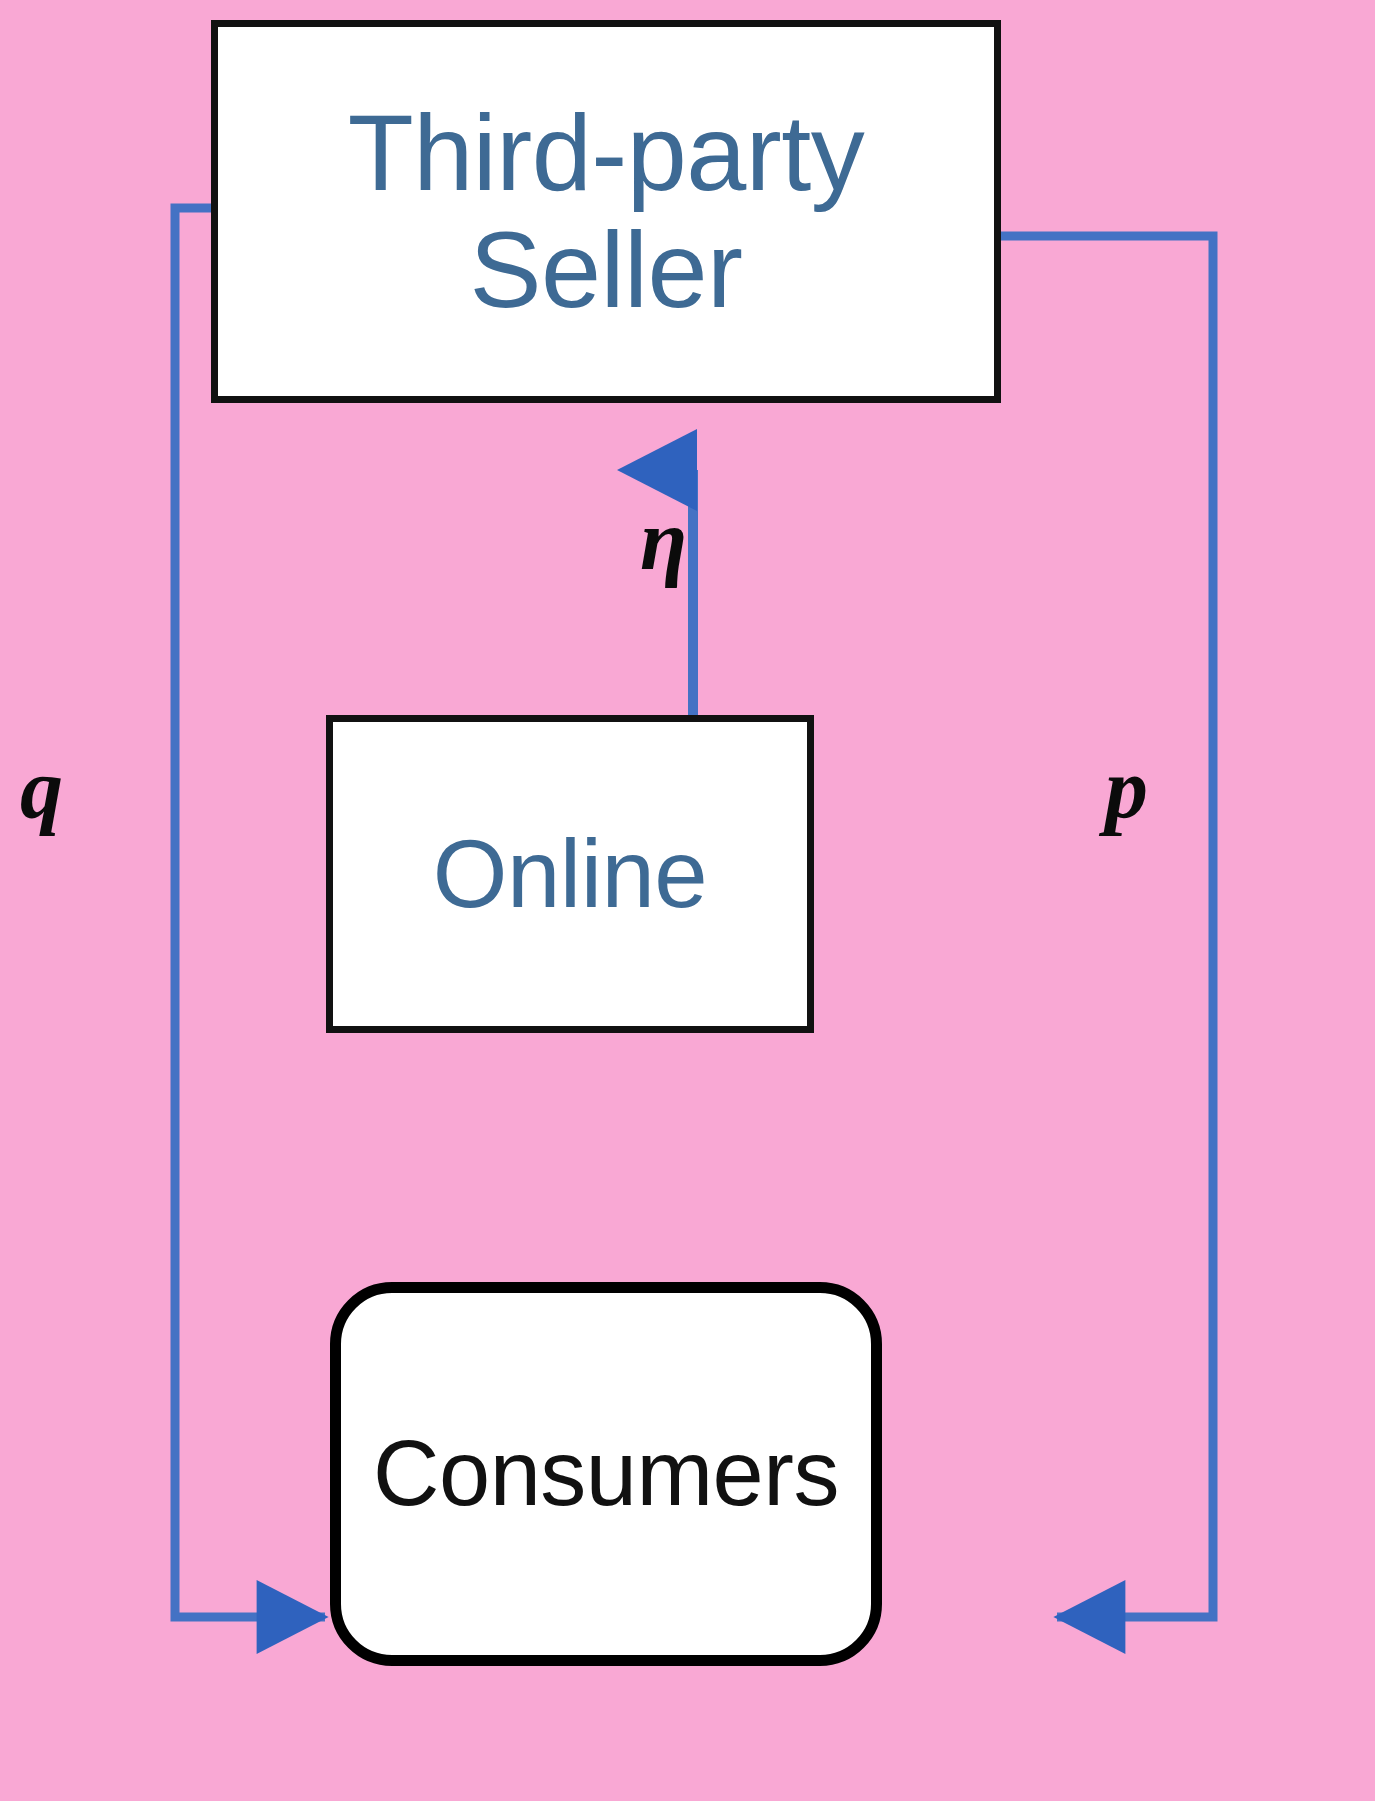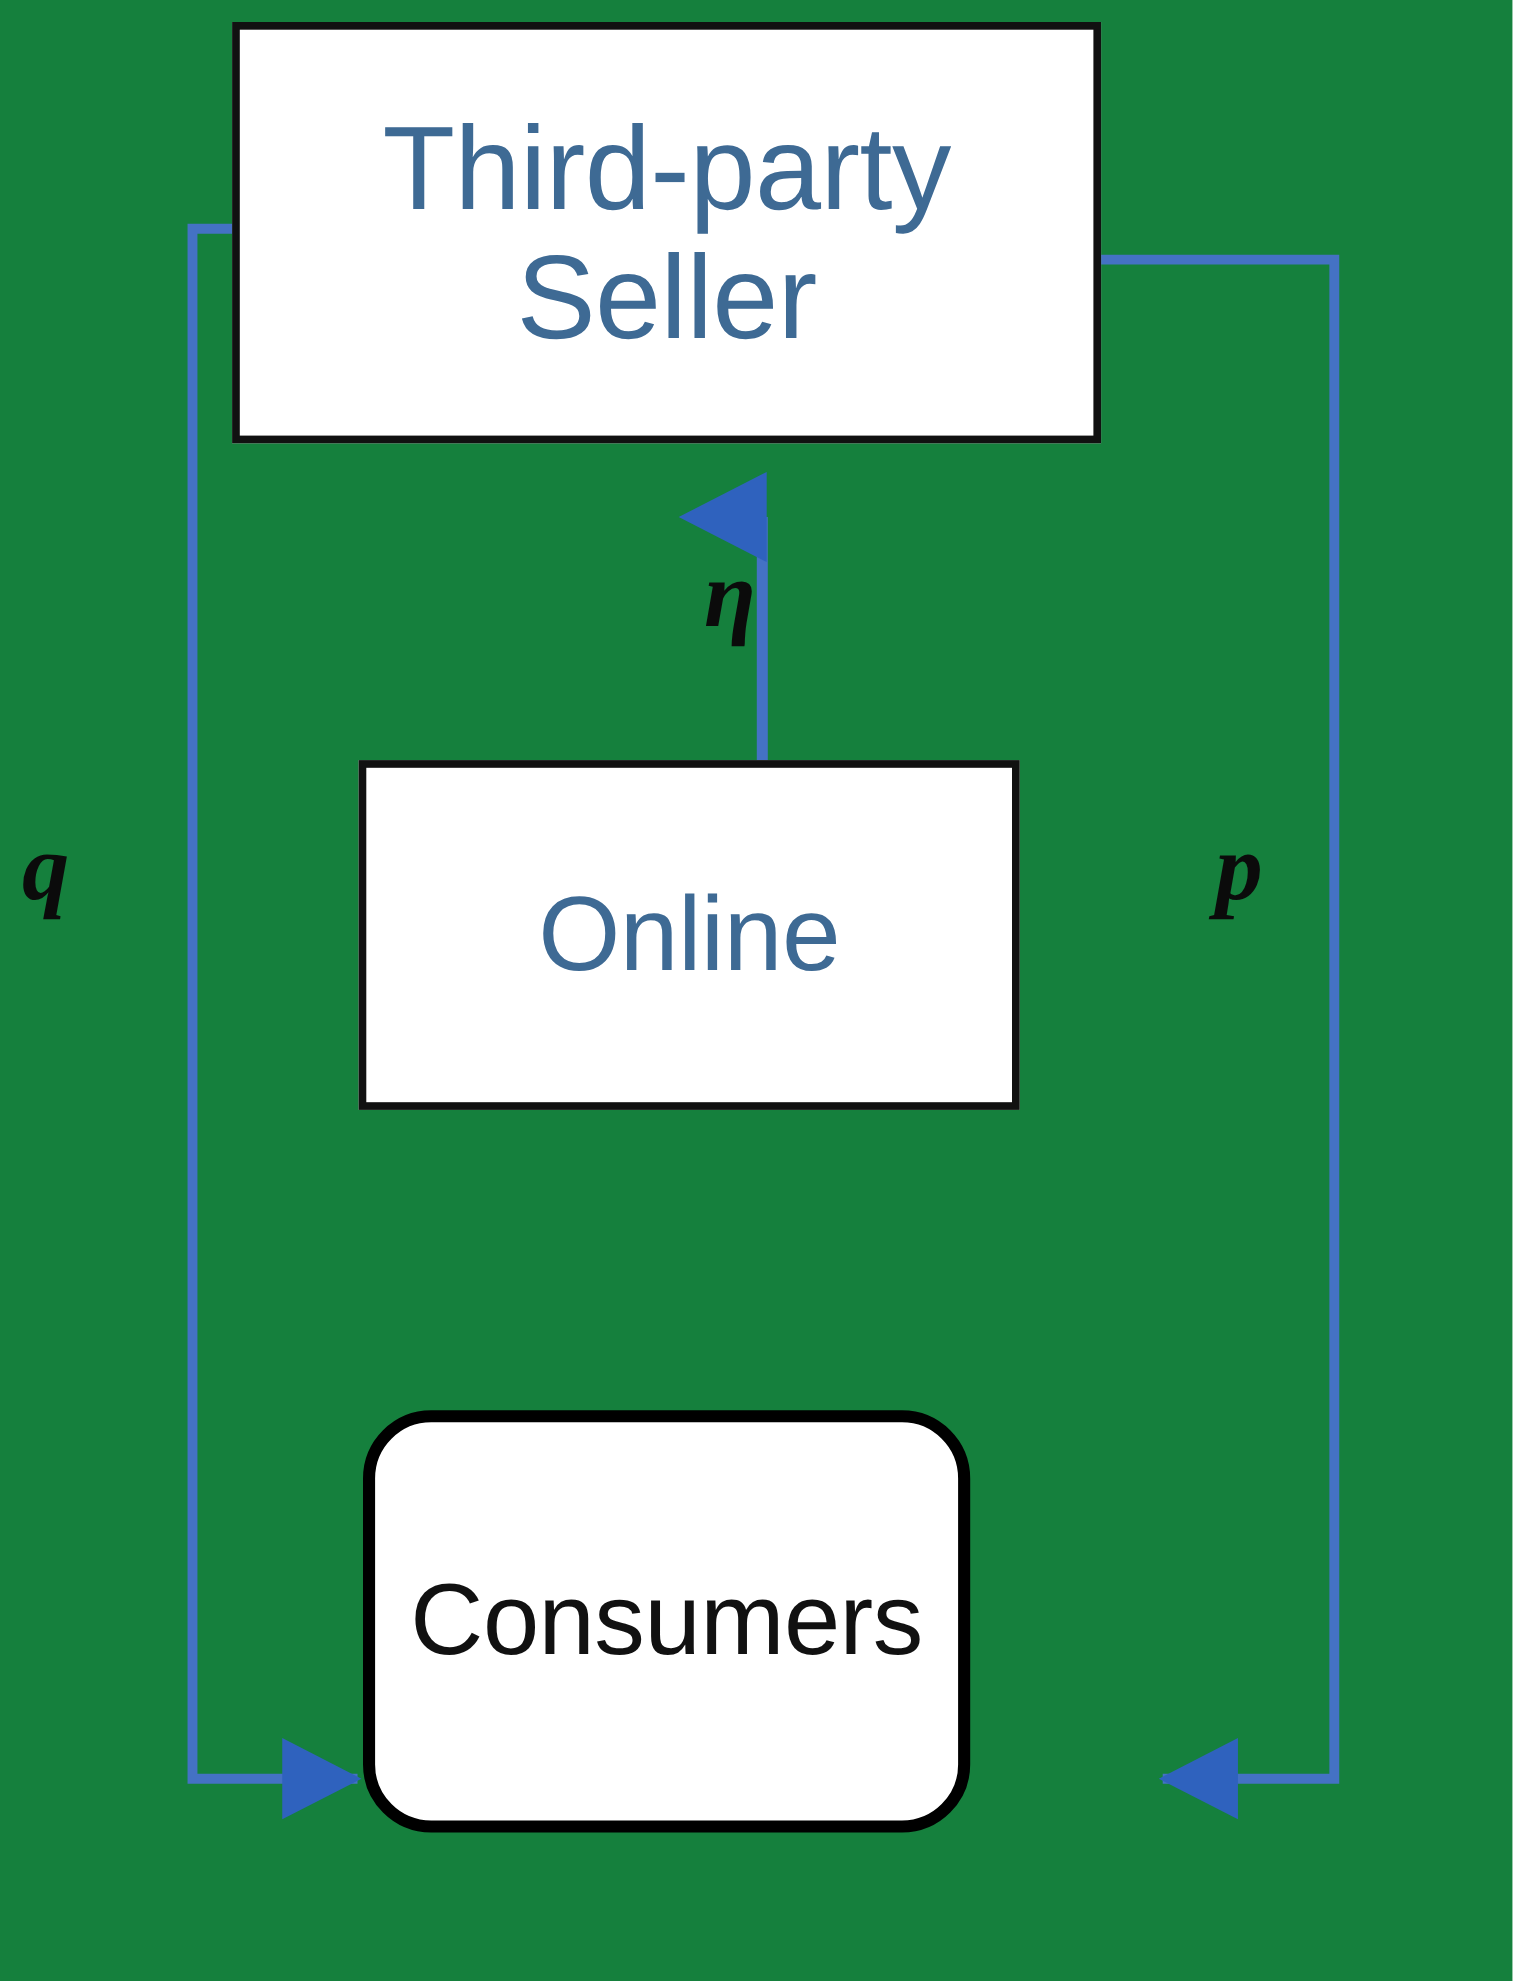"Third-party" #diagram-root { background: #15803d -> #f9a8d4 }
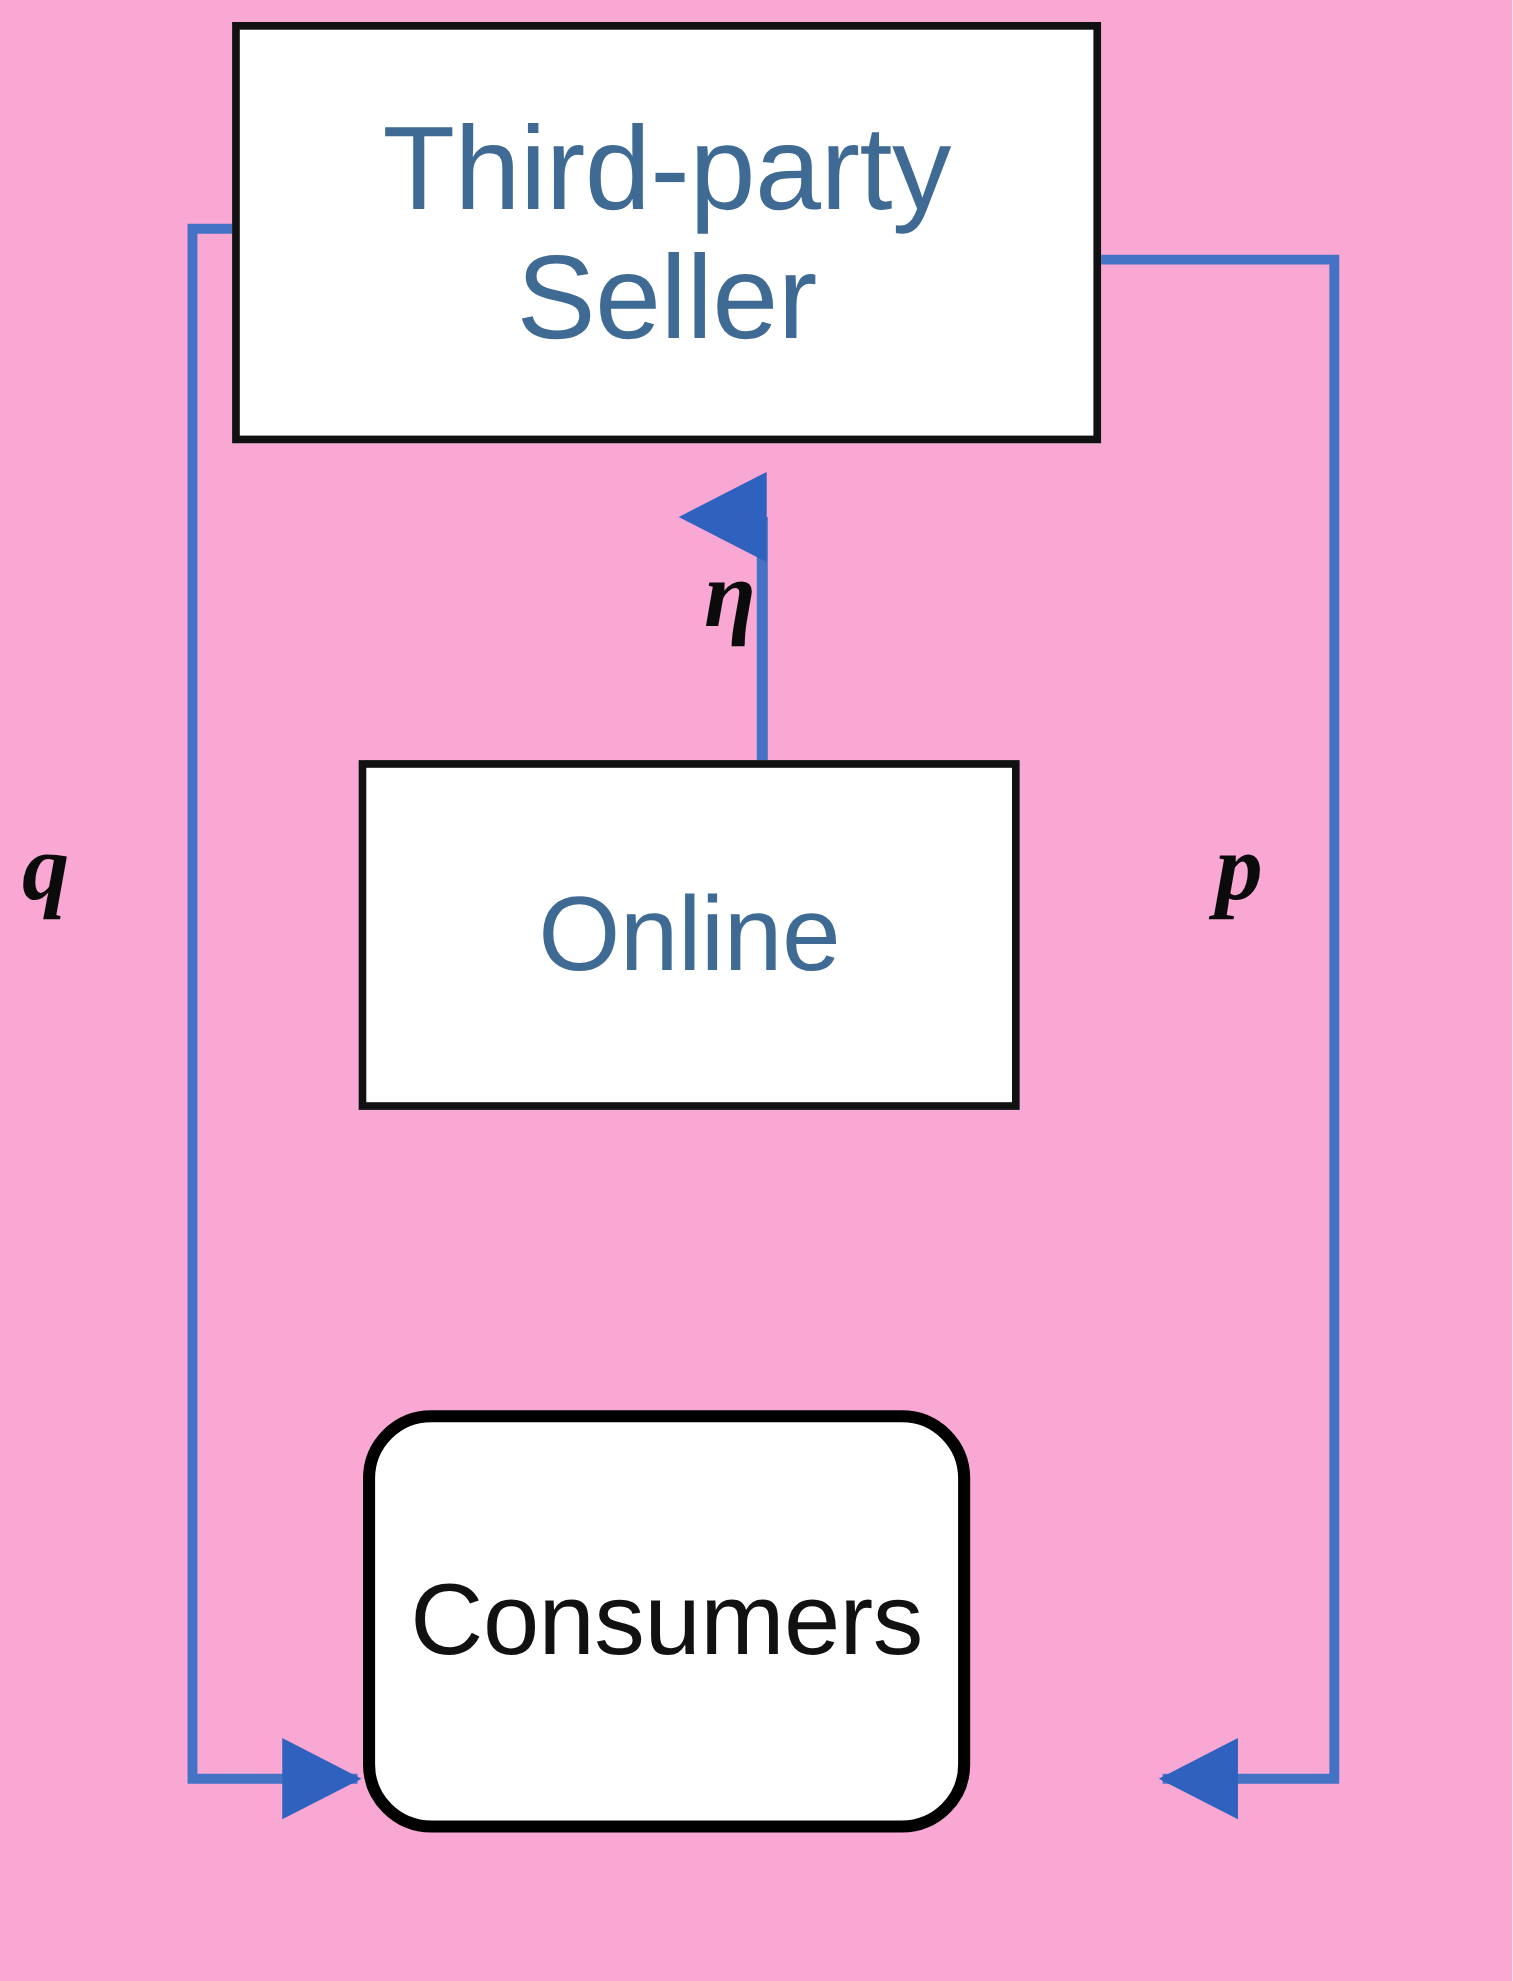"Online" #node-platform { top: 691px -> 715px; width: 601px -> 488px }
